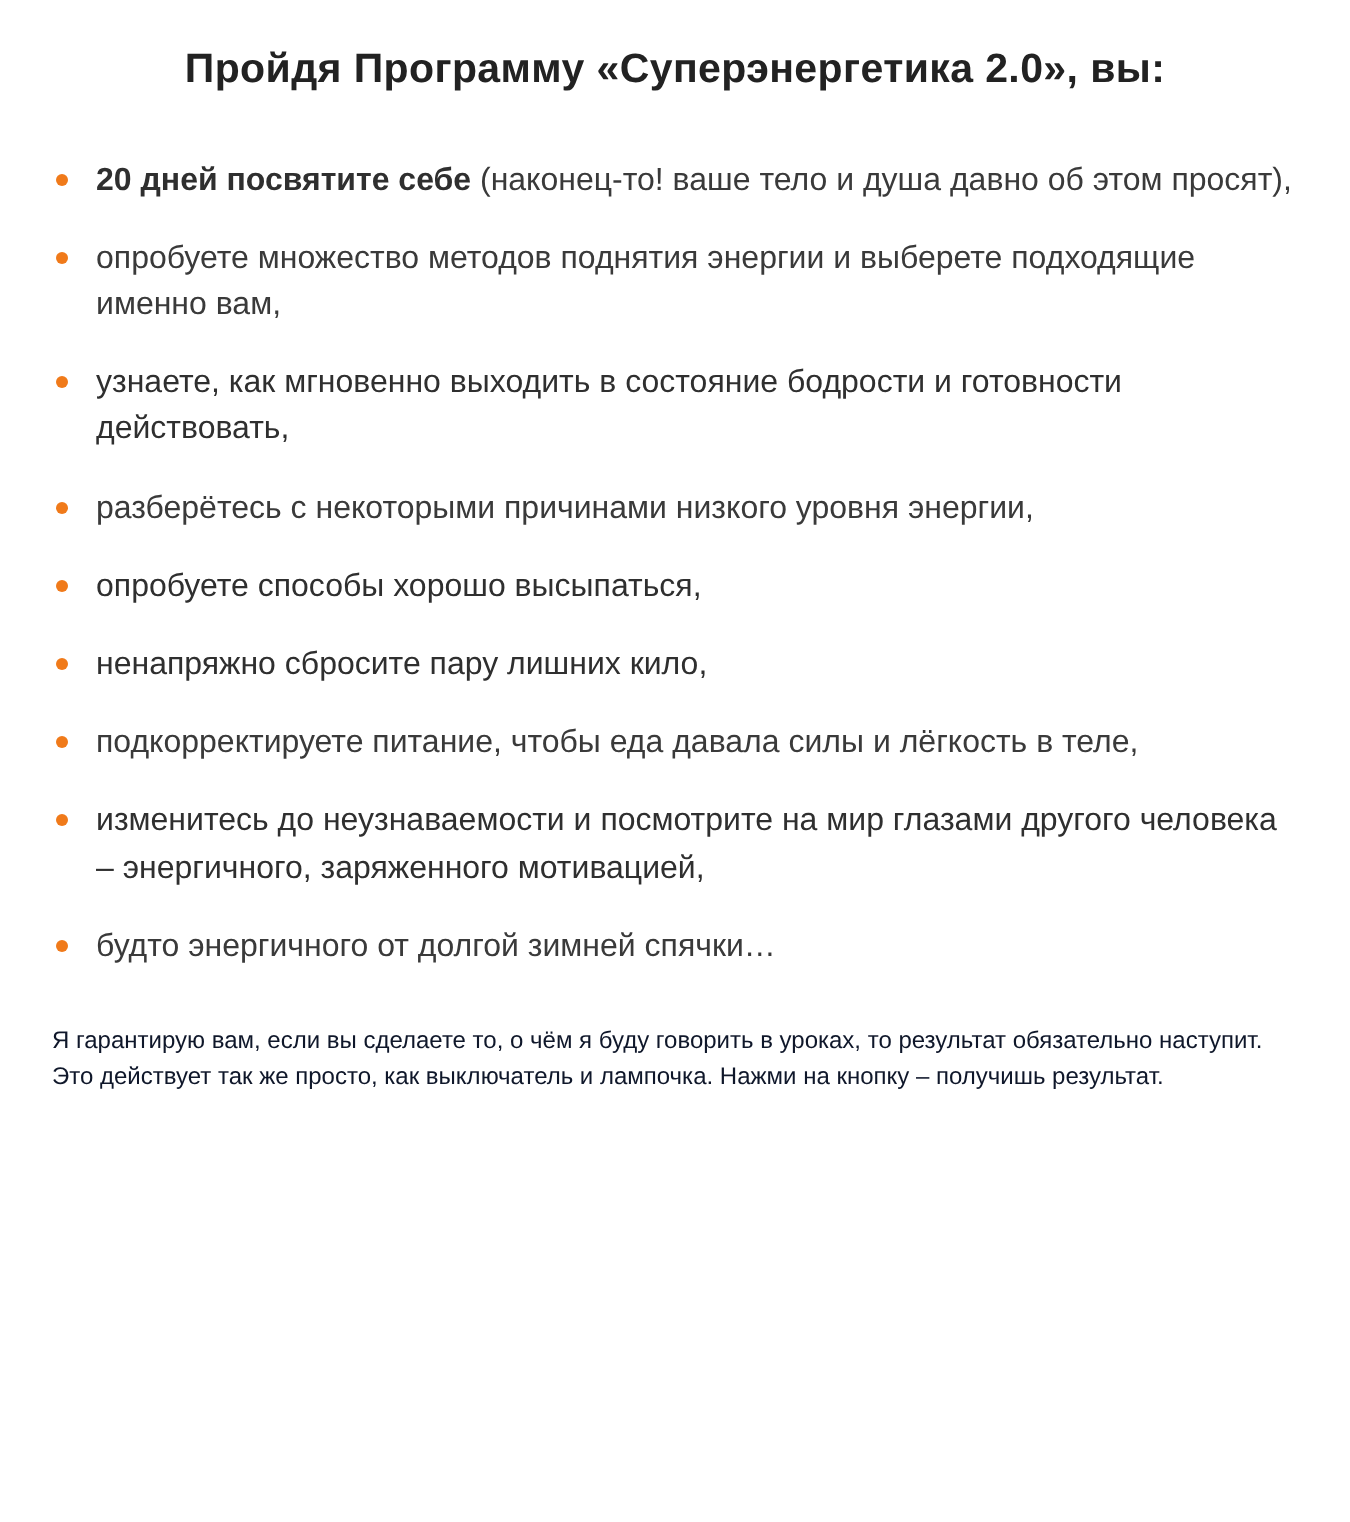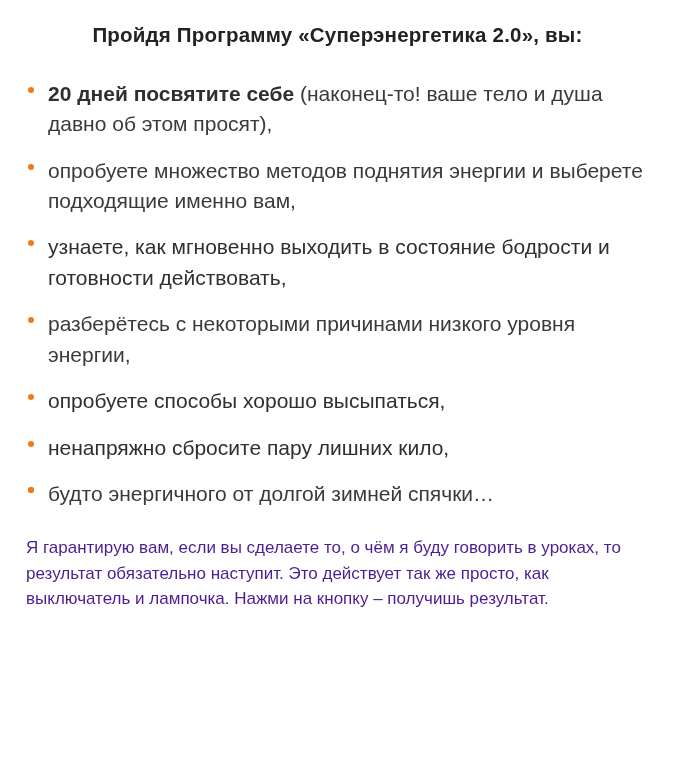"20 дней посвятите себе (наконец-то!" ul.benefits li { font-size: 21px -> 16px }
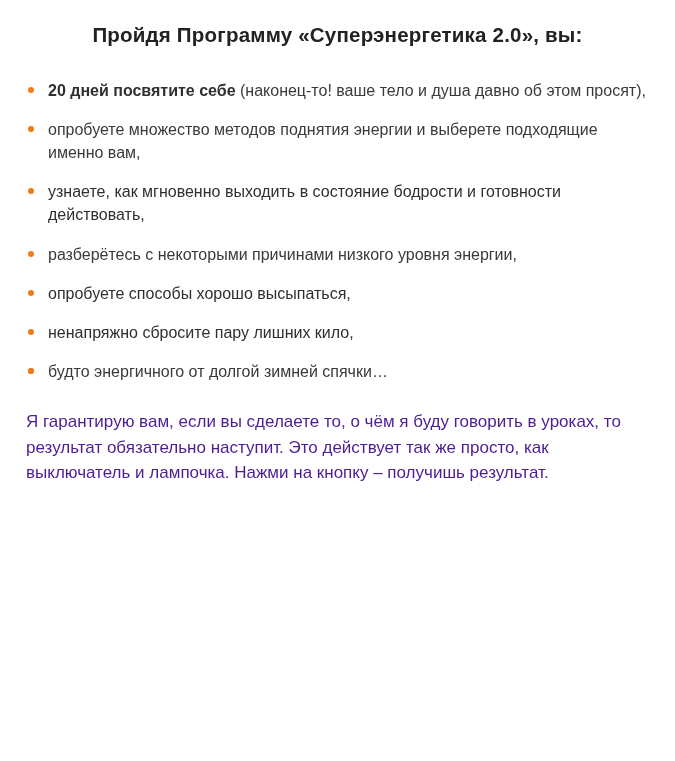"подкорректируете питание, чтобы еда" li { html: none -> <li> <span></span> <span>подкорректируете питание, чтобы еда давала силы и лёгкость в теле,</span> </li> }
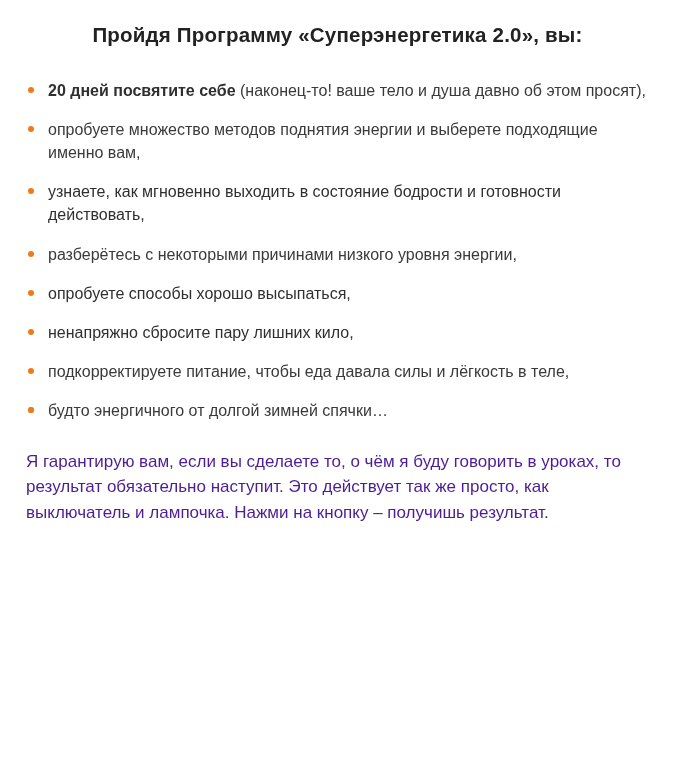"изменитесь до неузнаваемости и" span { html: none -> <span>изменитесь до неузнаваемости и посмотрите на мир глазами другого человека – энергичного, заряженного мотивацией,</span> }
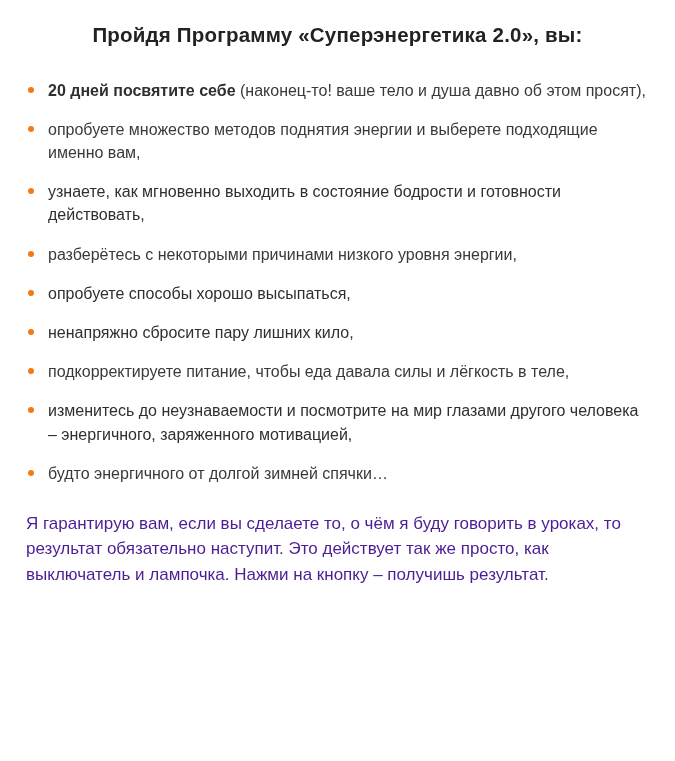"Я гарантирую вам, если вы" .closing { color: #4c1d95 -> #0f172a; font-size: 17px -> 12px }
